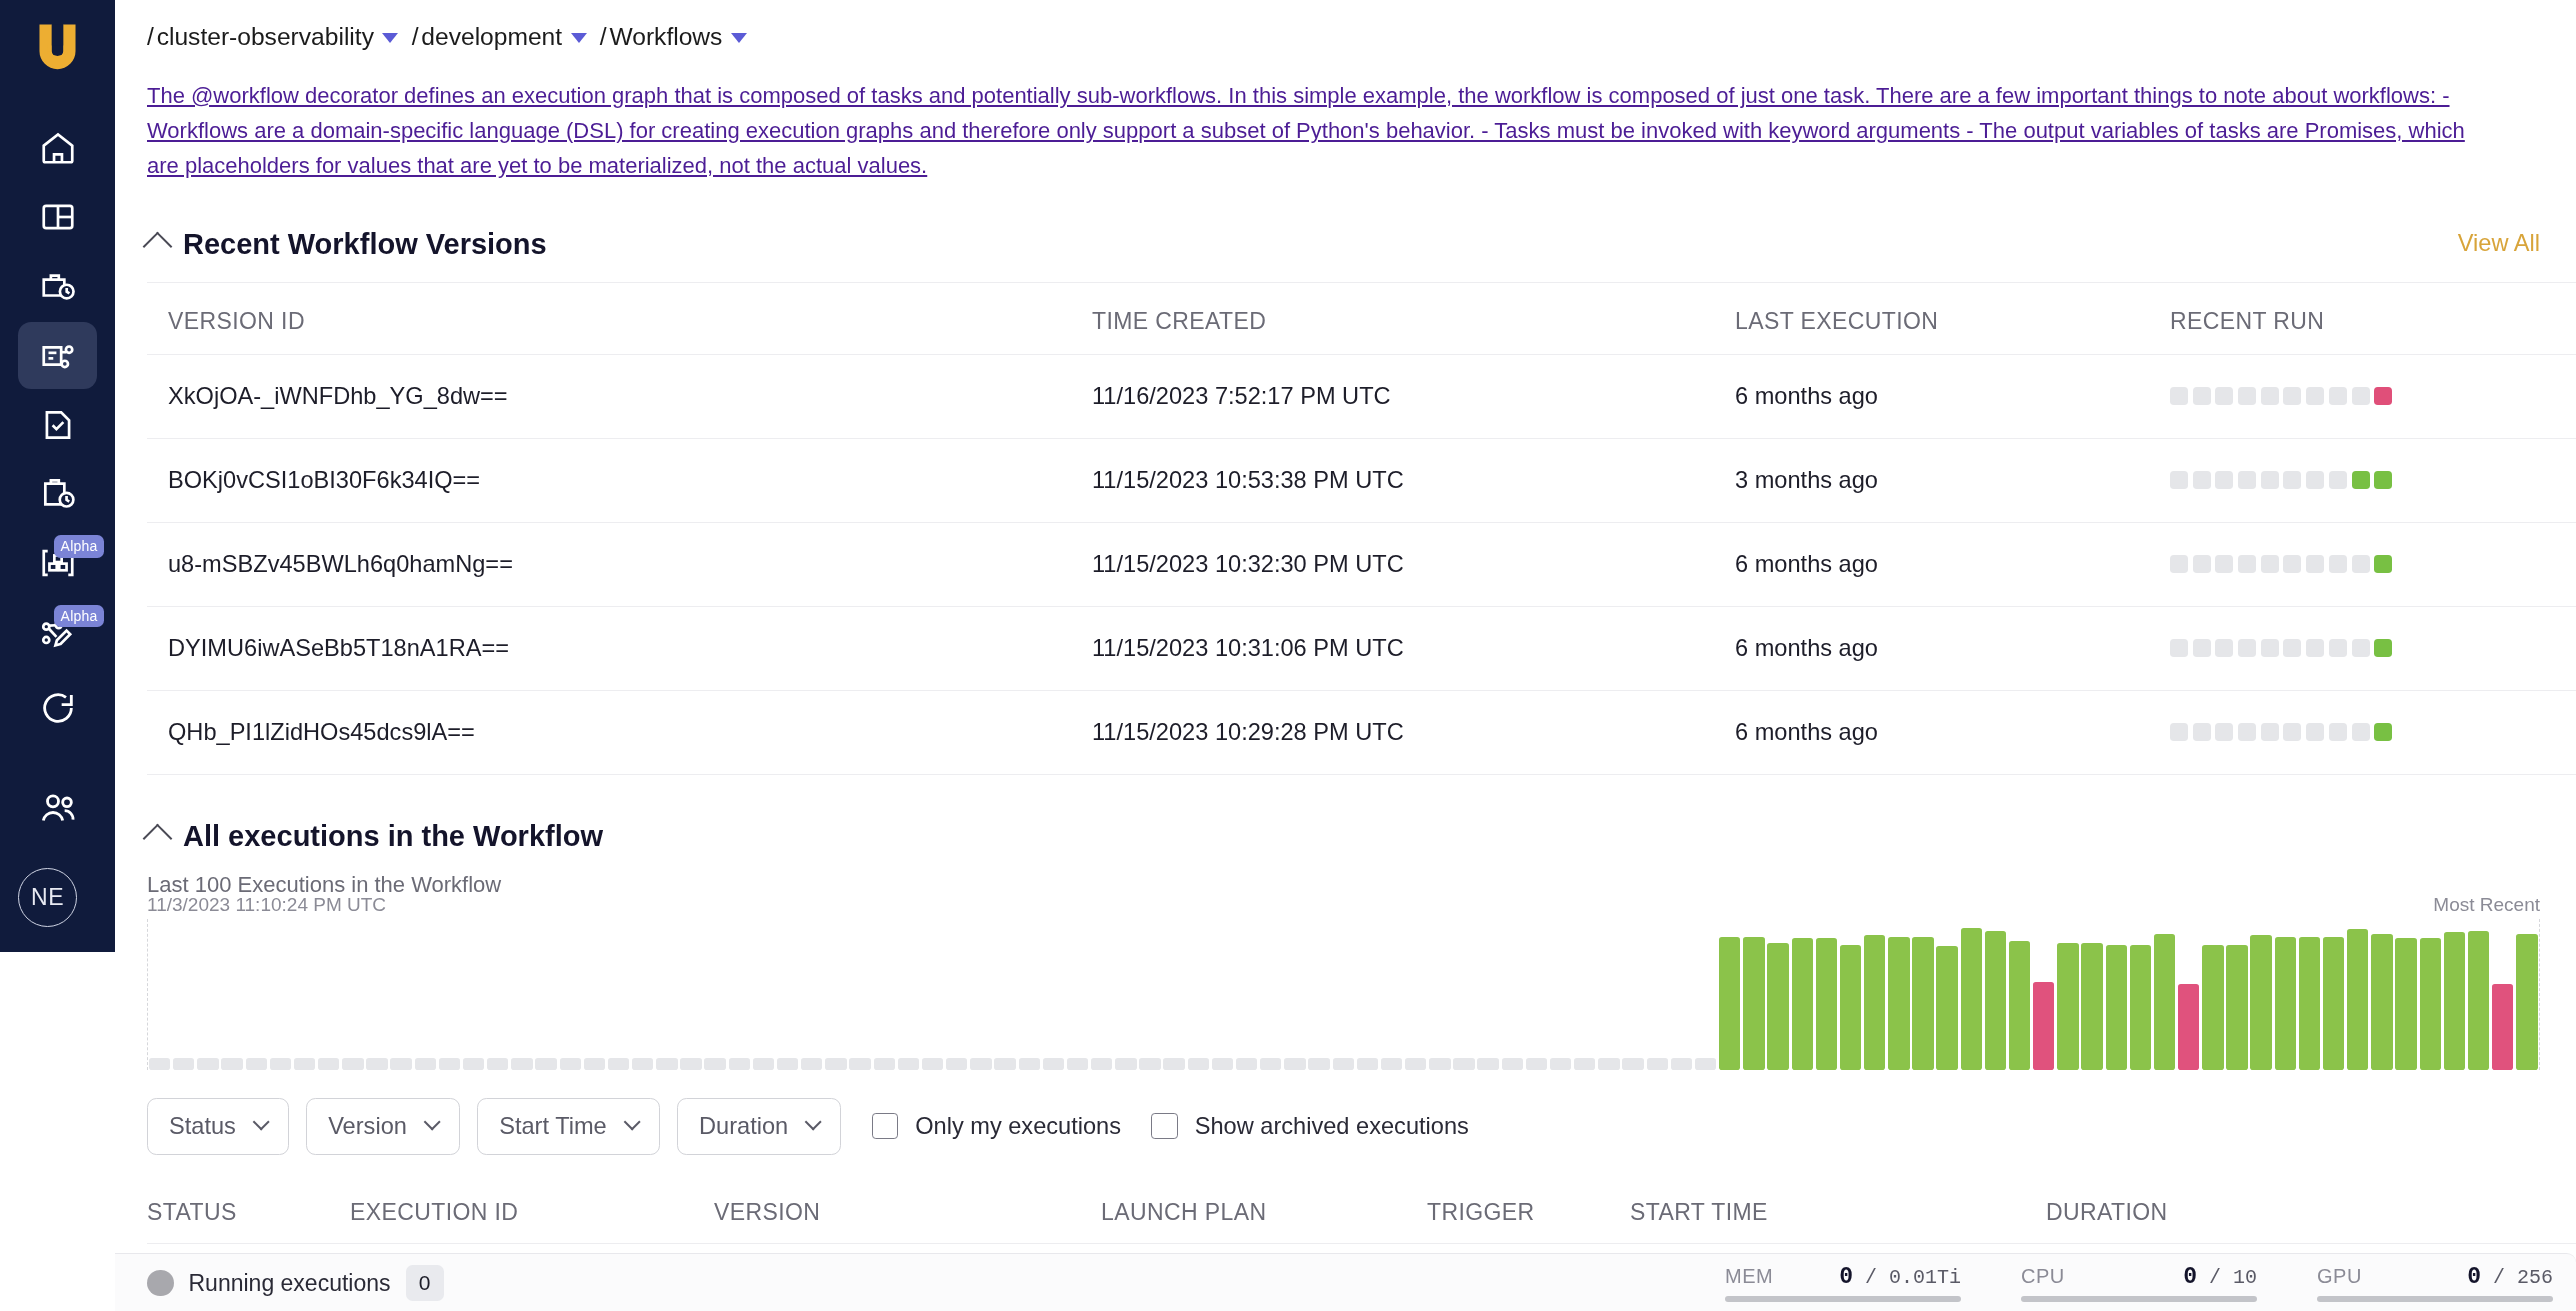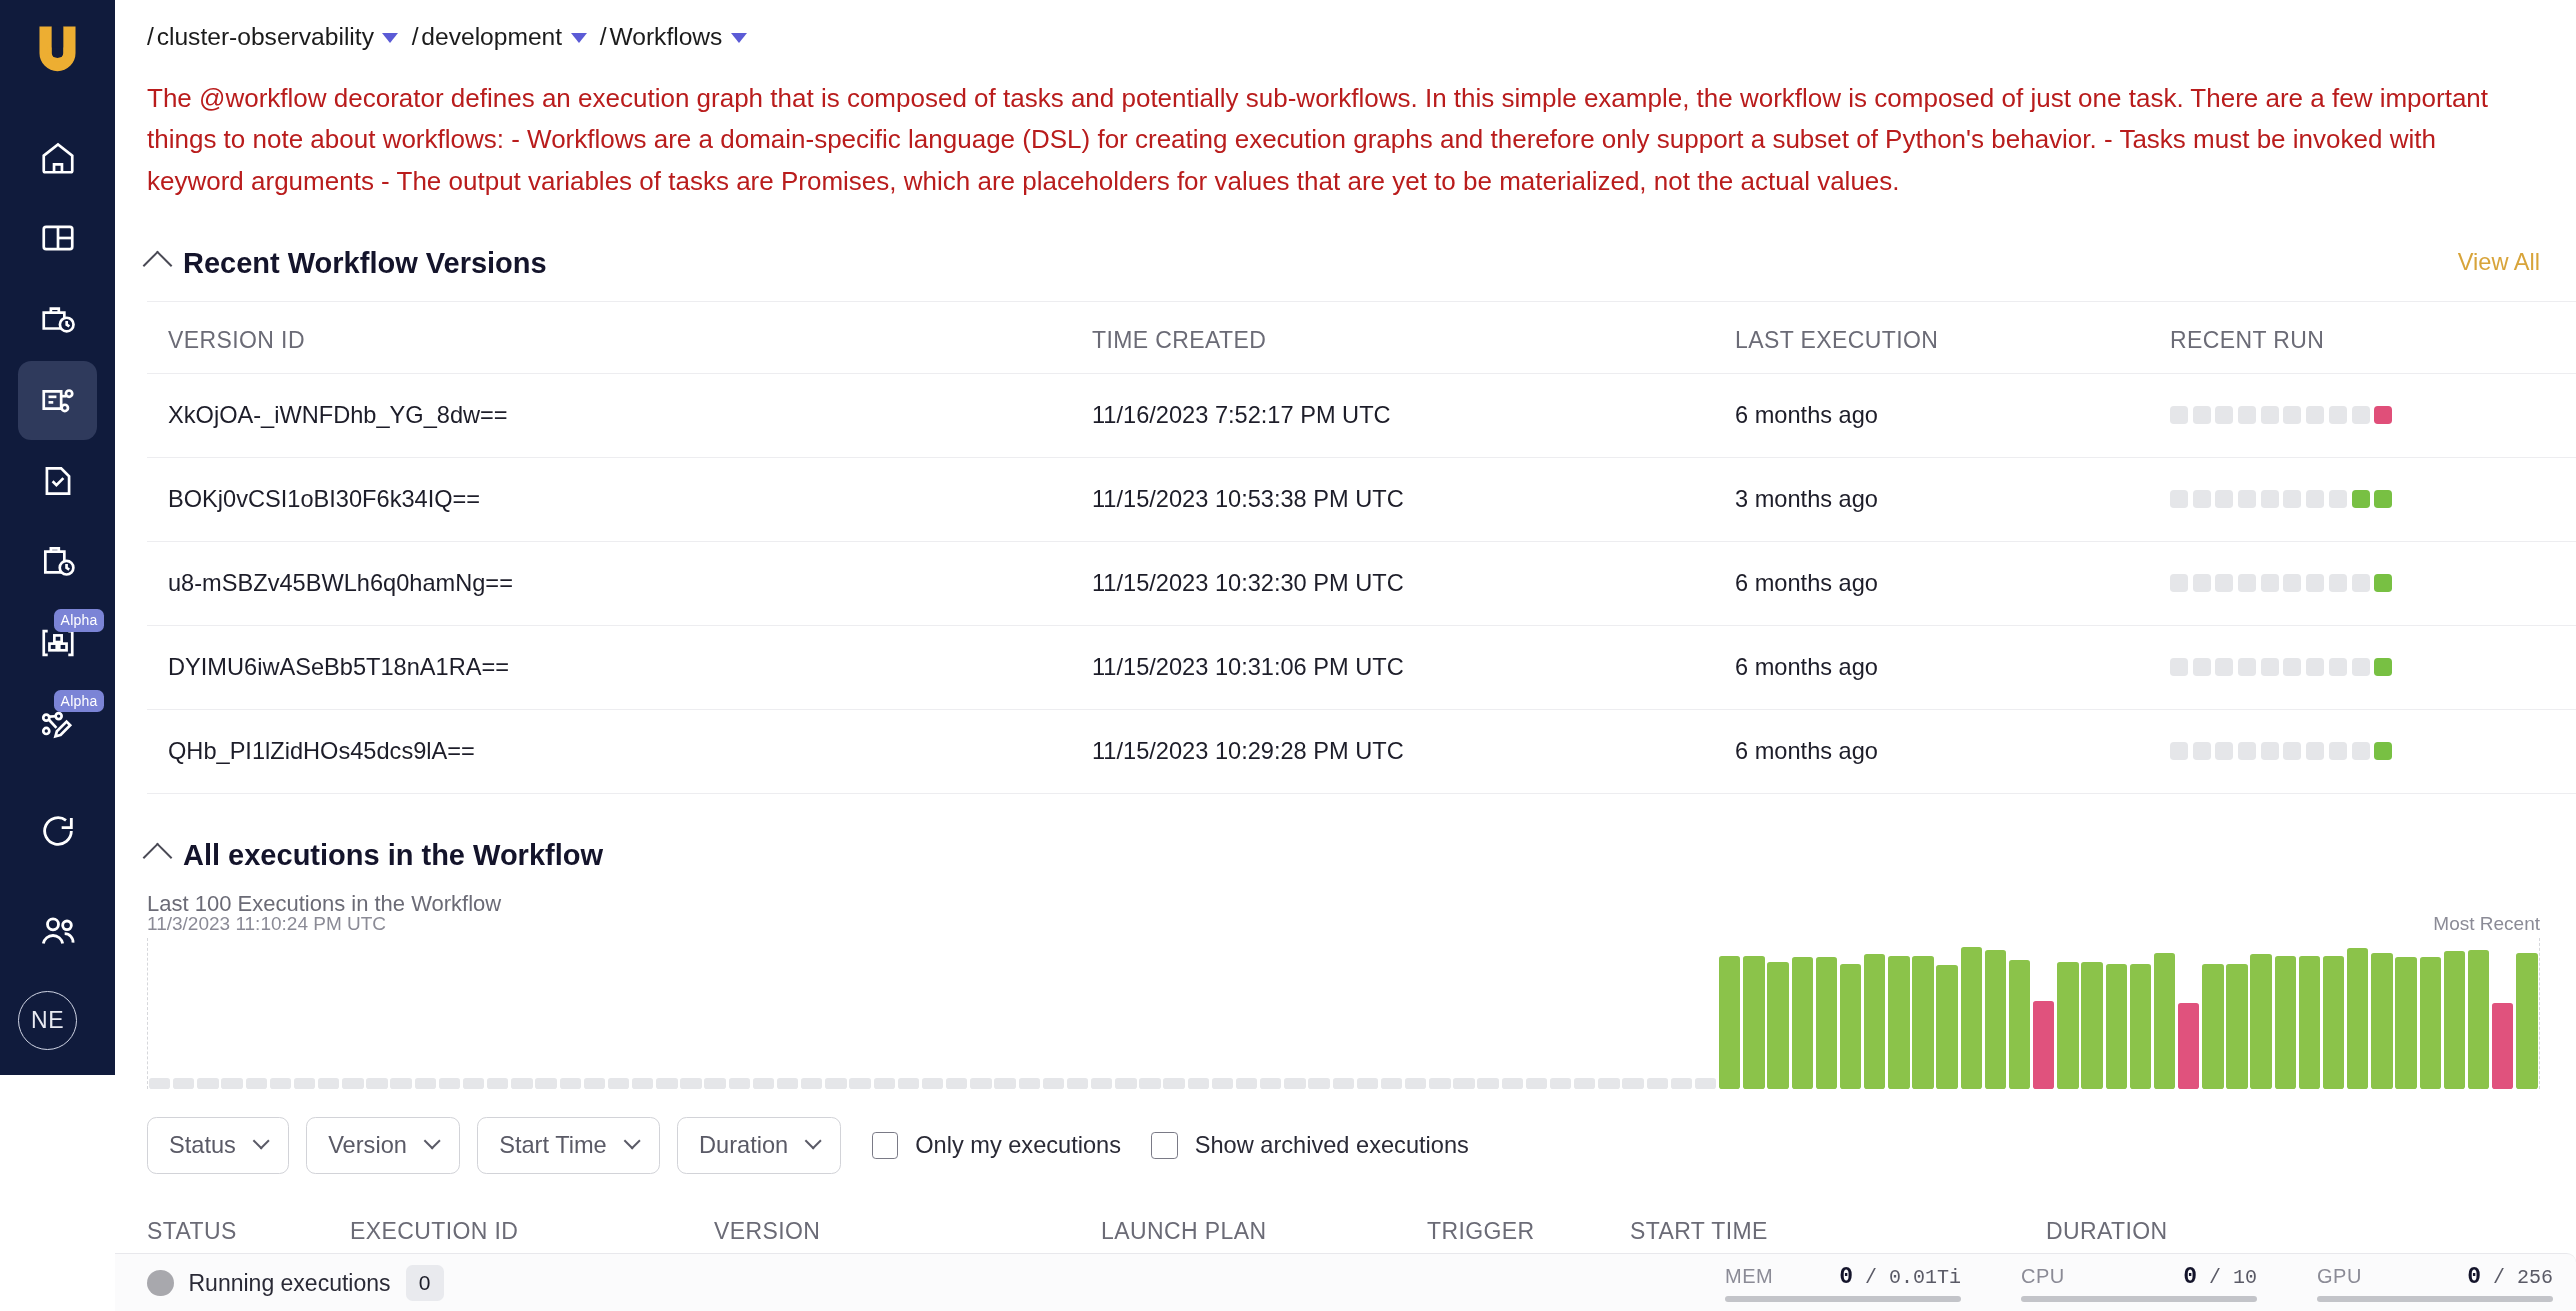"The @workflow decorator defines an" .description { color: #b91c1c -> #4c1d95; font-size: 26px -> 22px; text-decoration: none -> underline }
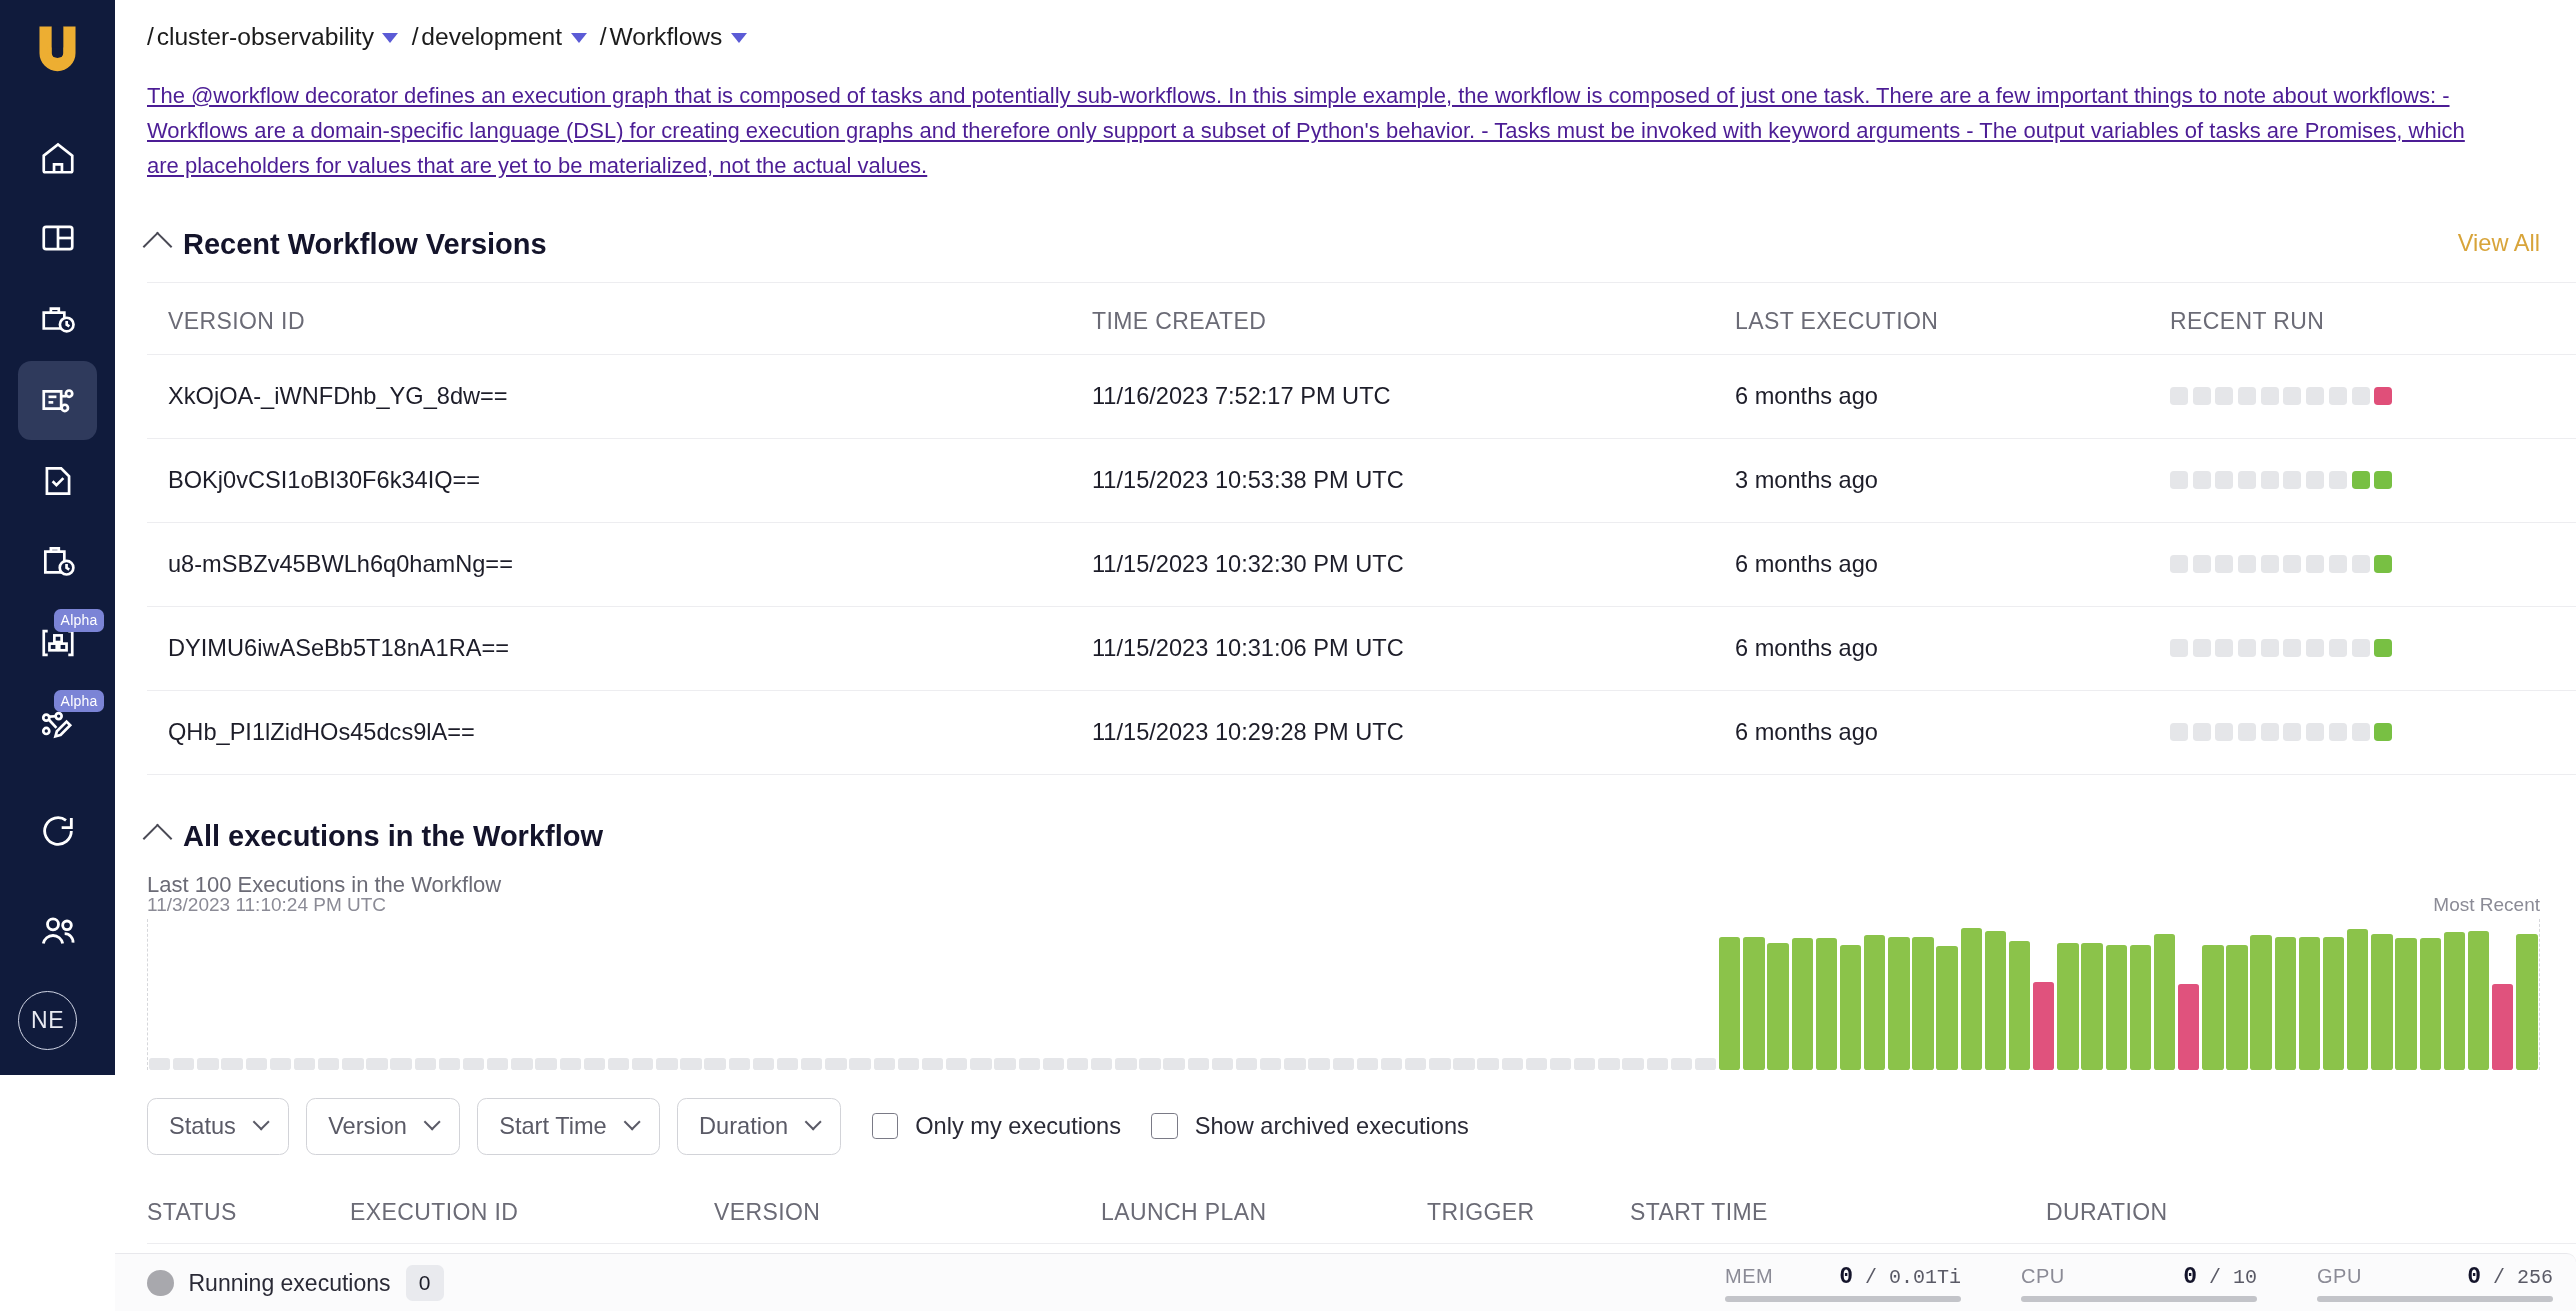"Alpha" .sidebar { height: 1075px -> 952px }
